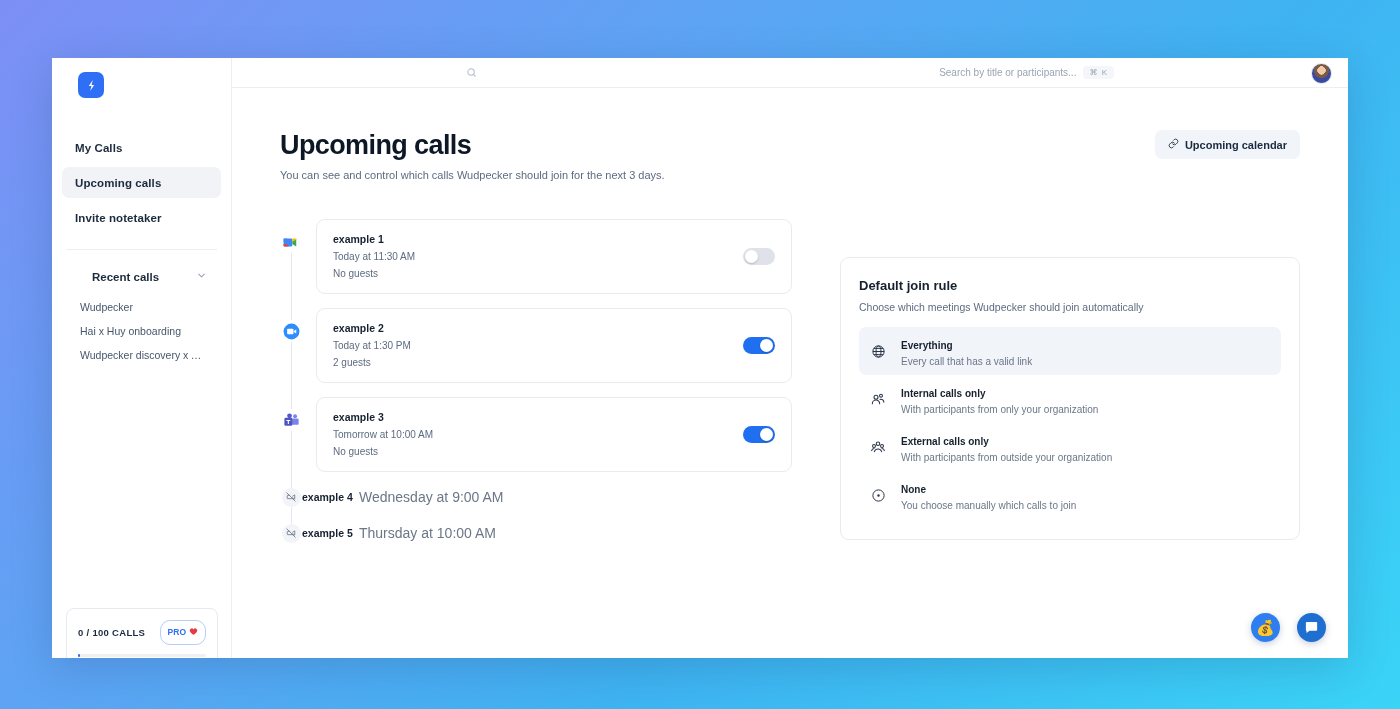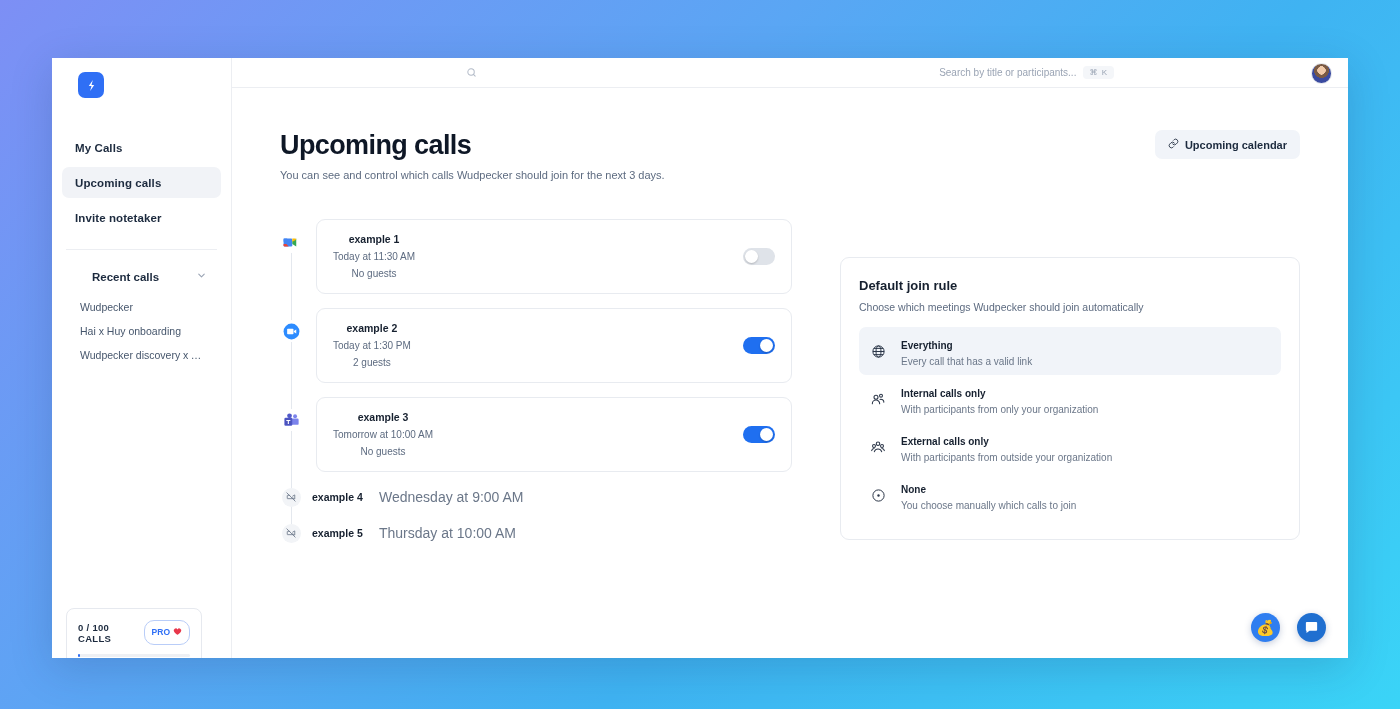"example 1" .call-card { text-align: center -> none }
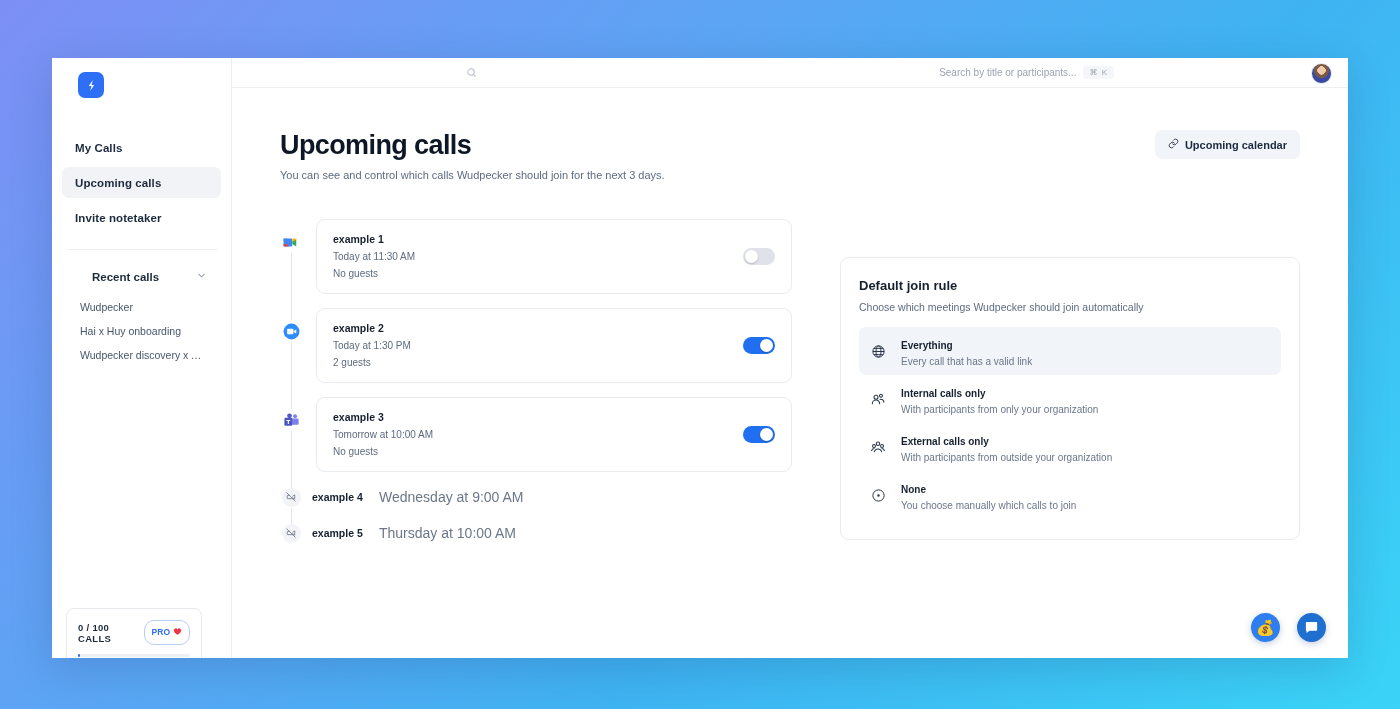"example 4" .simple-row { gap: 10px -> 0 }
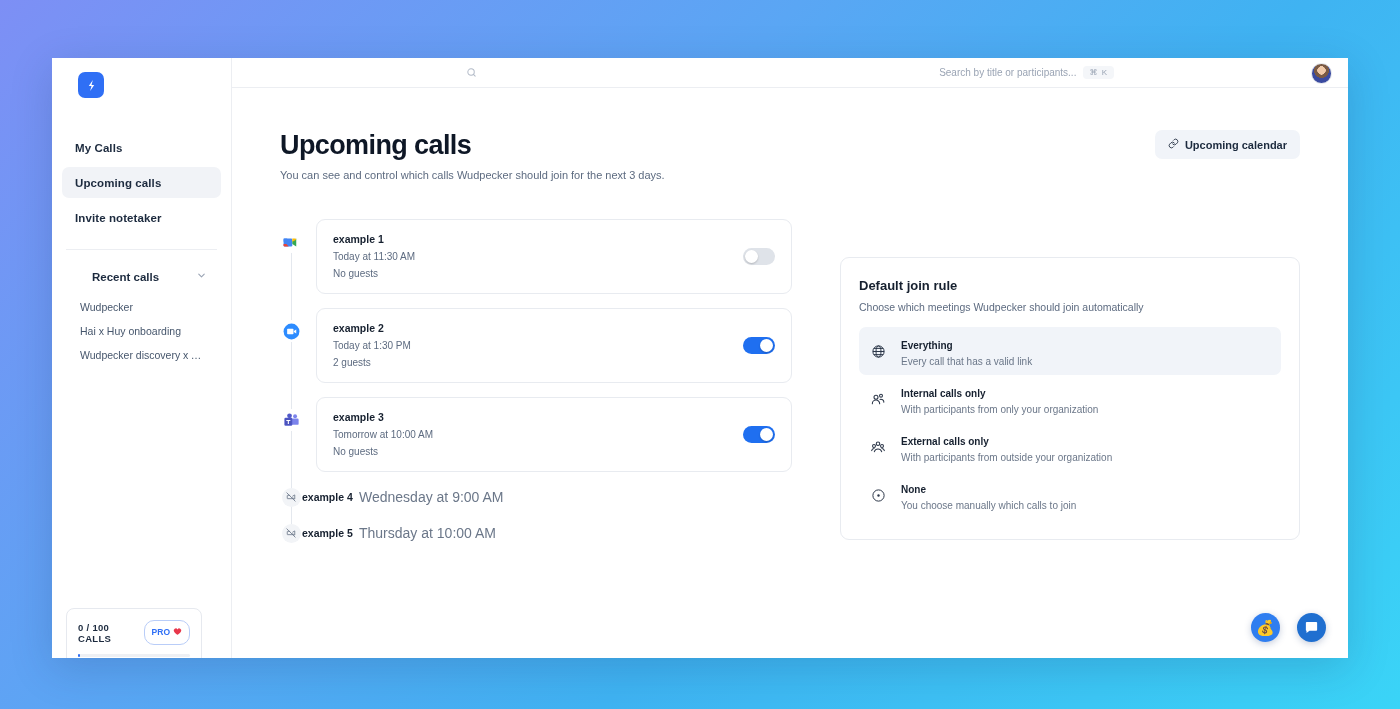"0 / 100 CALLS" .usage-card { width: 136px -> 152px }
